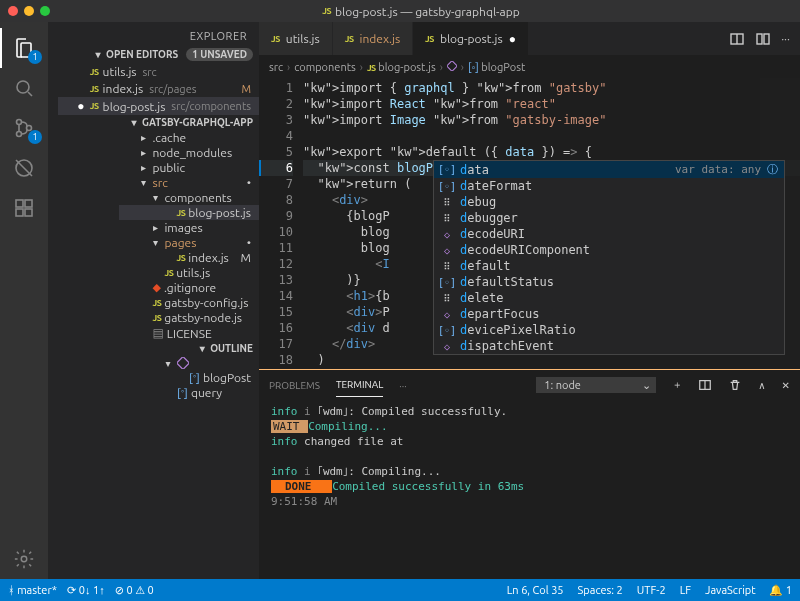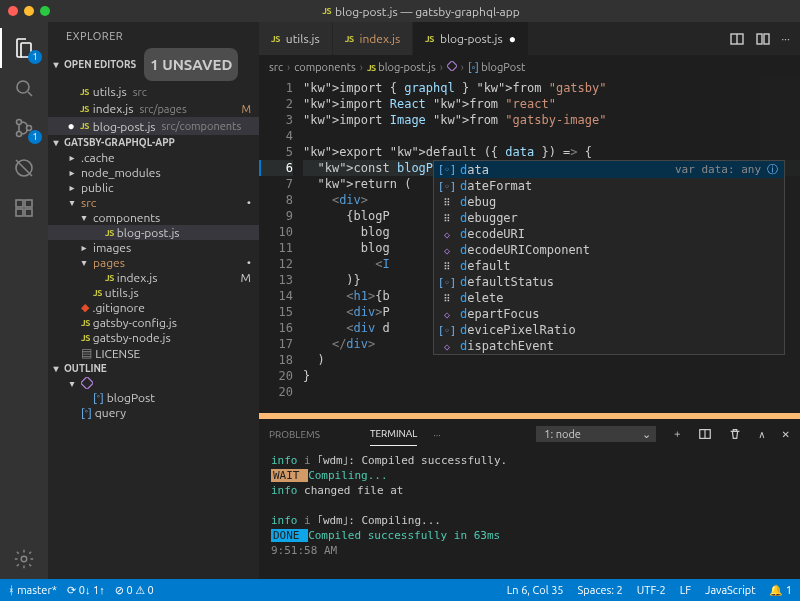"EXPLORER" .sidebar { align-items: none -> flex-end }
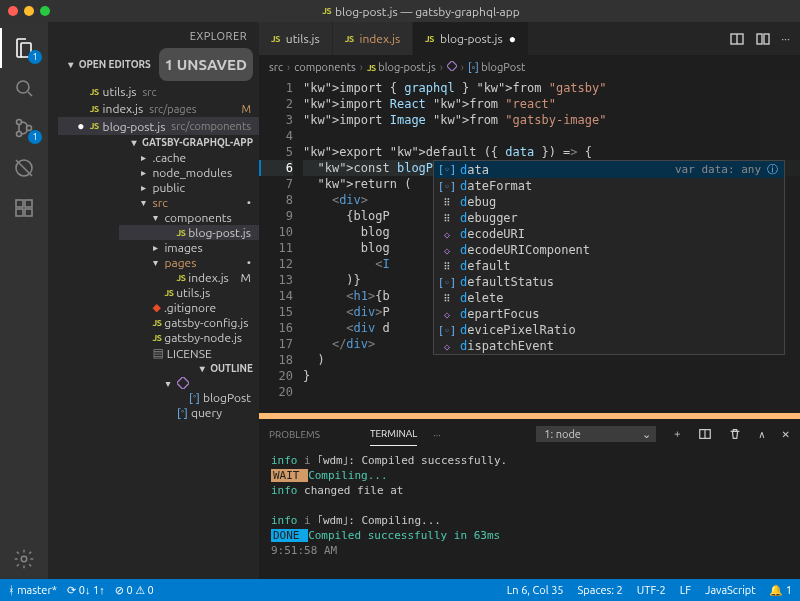"1 UNSAVED" .section-hdr .badge { font-size: 15px -> 10px; padding: 8px 6px -> 1px 6px }
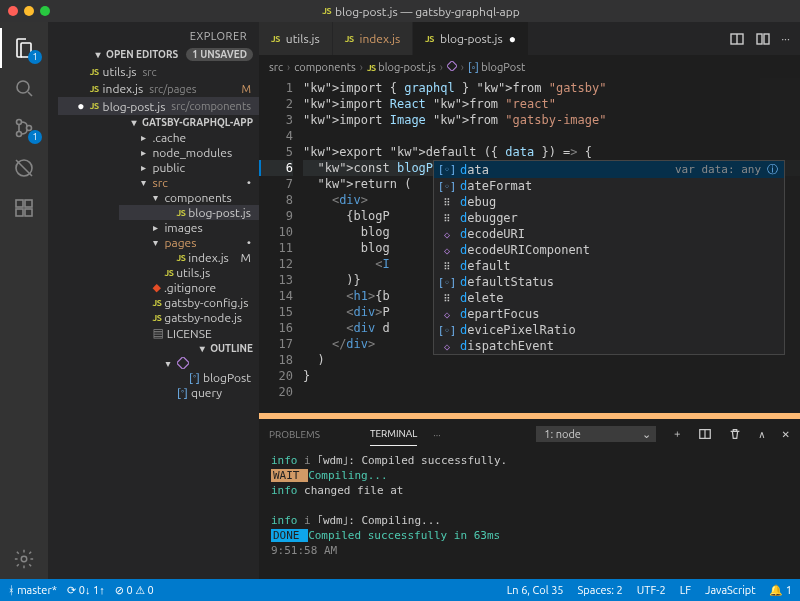"PROBLEMS" .panel { border-top: 6px solid #fdba74 -> 1px solid #fdba74; height: 166px -> 210px }
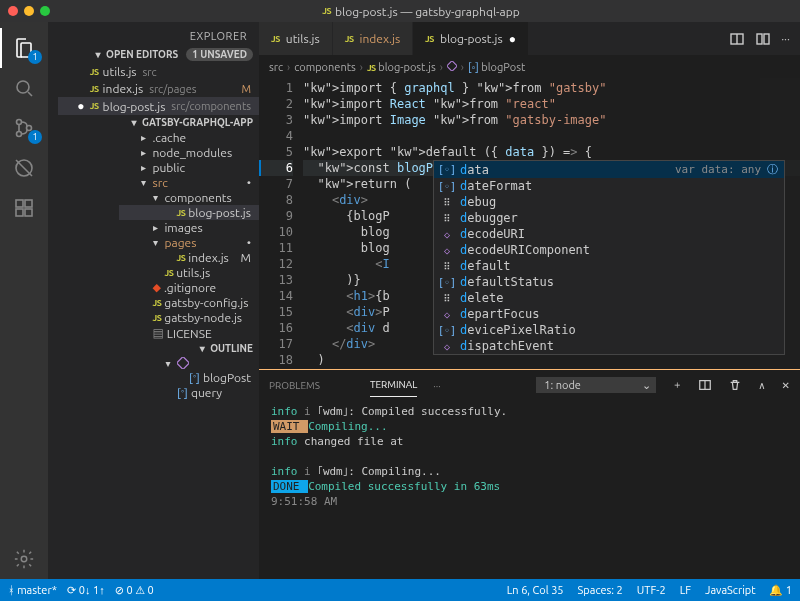"TERMINAL" .panel-tabs .pt.active { margin-left: 34px -> none }
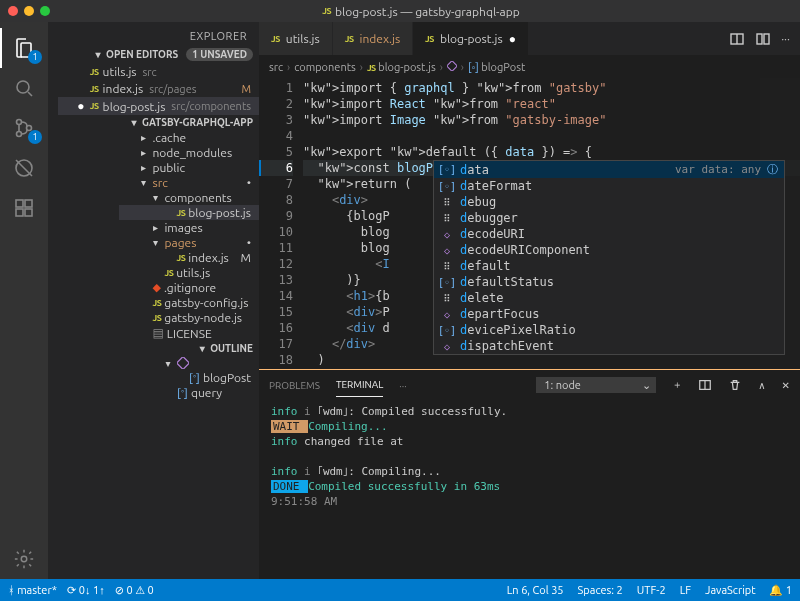"DONE" .t-done { background: #0ea5e9 -> #f97316; font-weight: none -> bold; padding: 0 2px -> 0 14px }
